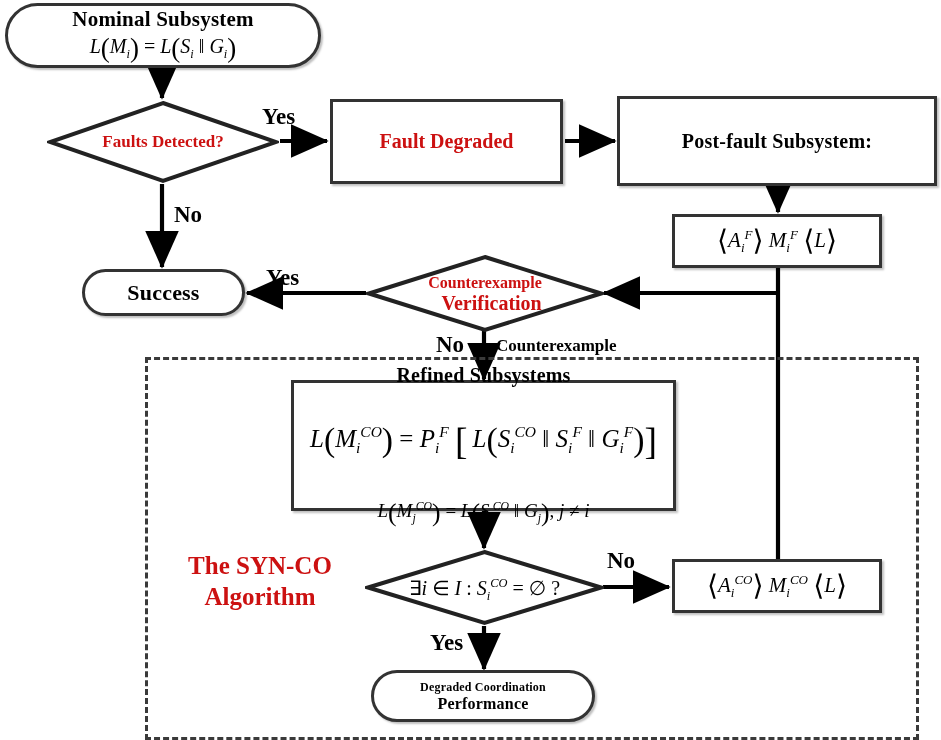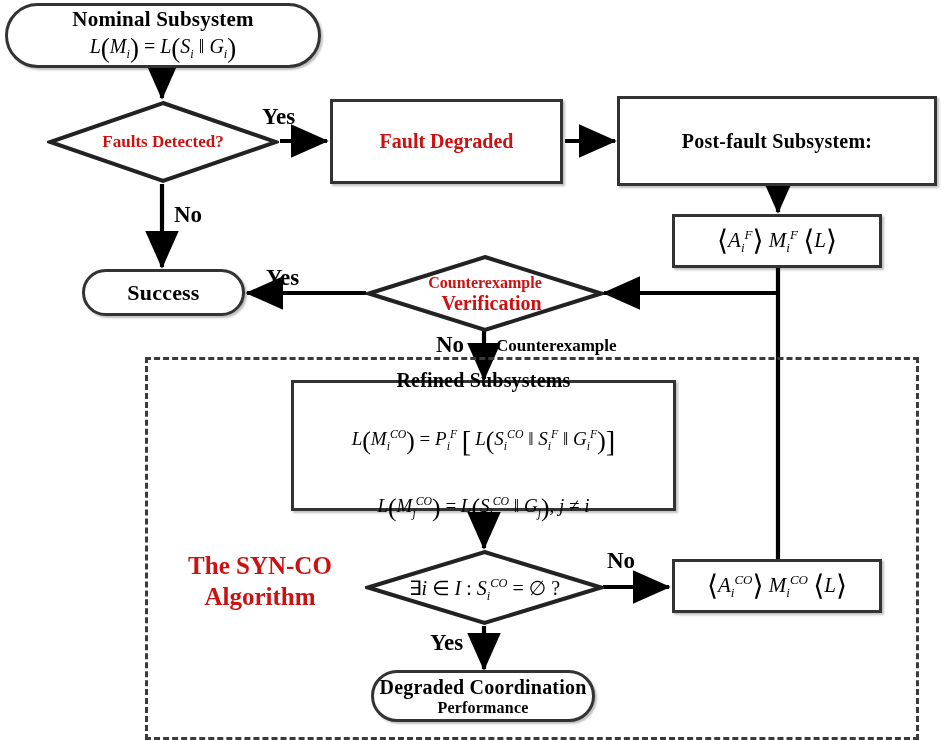"L(MiCO) = PiF [ L(SiCO" div.math { font-size: 19px -> 25px }
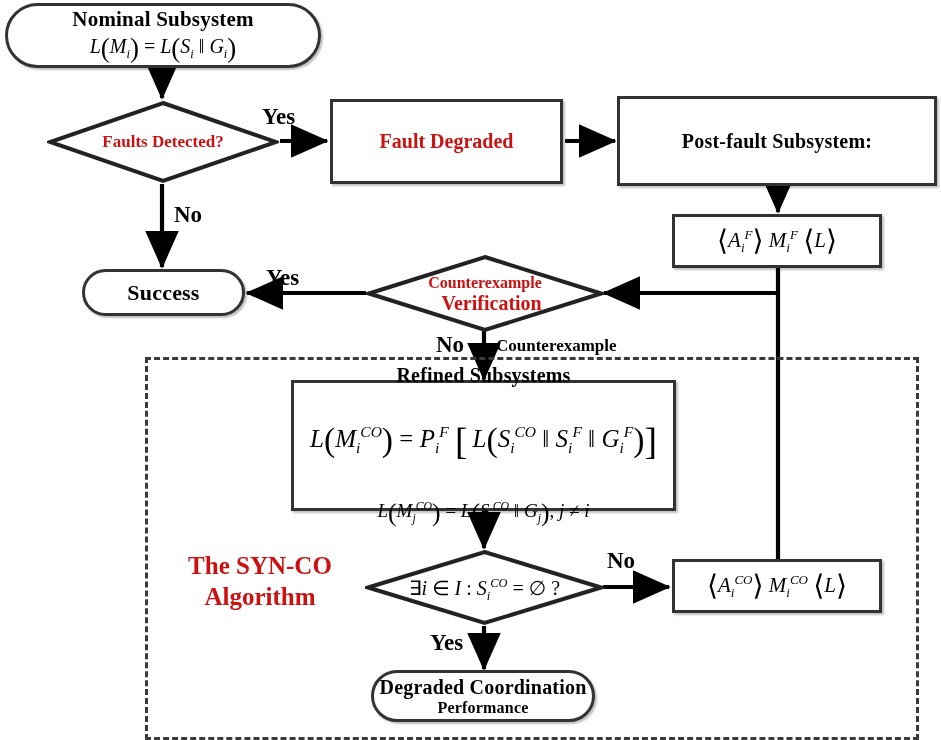"Degraded Coordination" div.ttl { font-size: 20px -> 12px }
